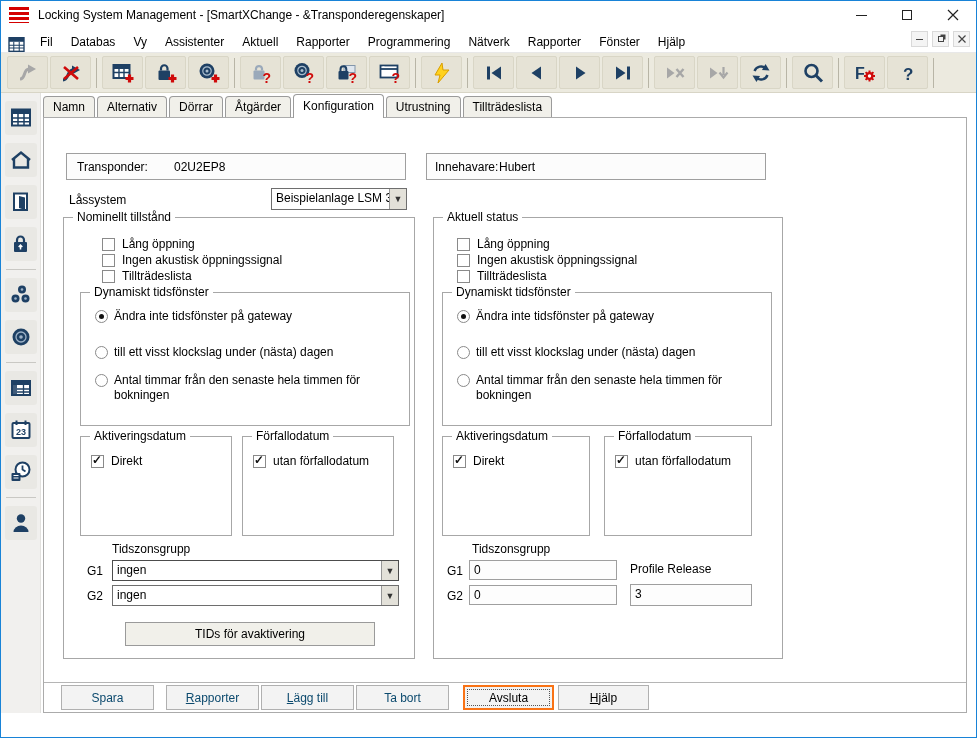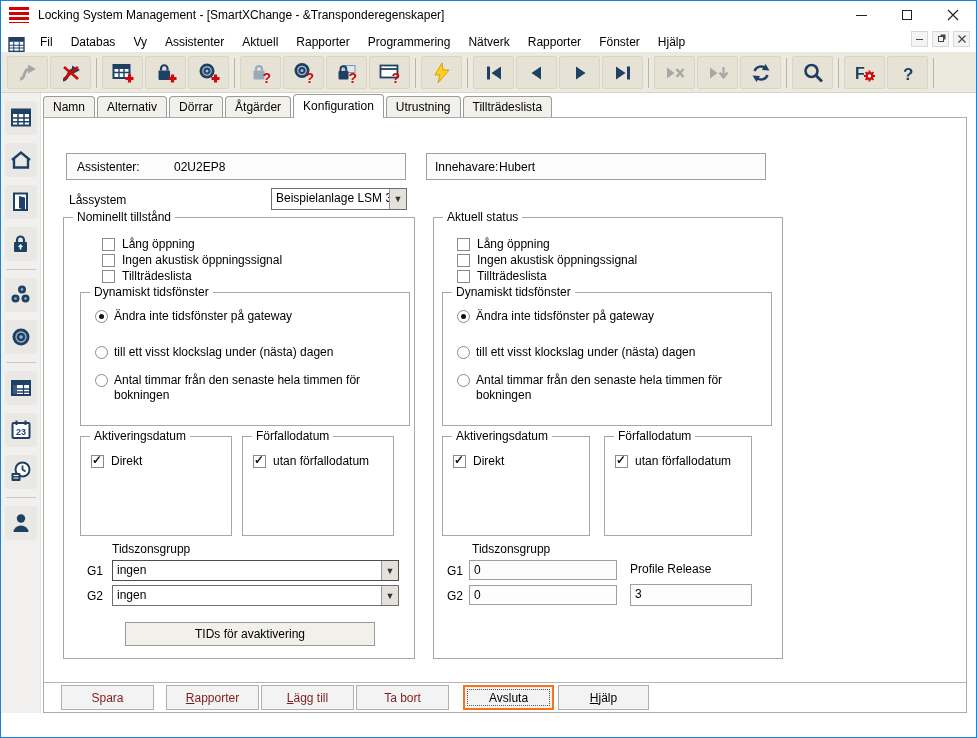"Assistenter:" span.lbl { text: Assistenter -> Transponder }
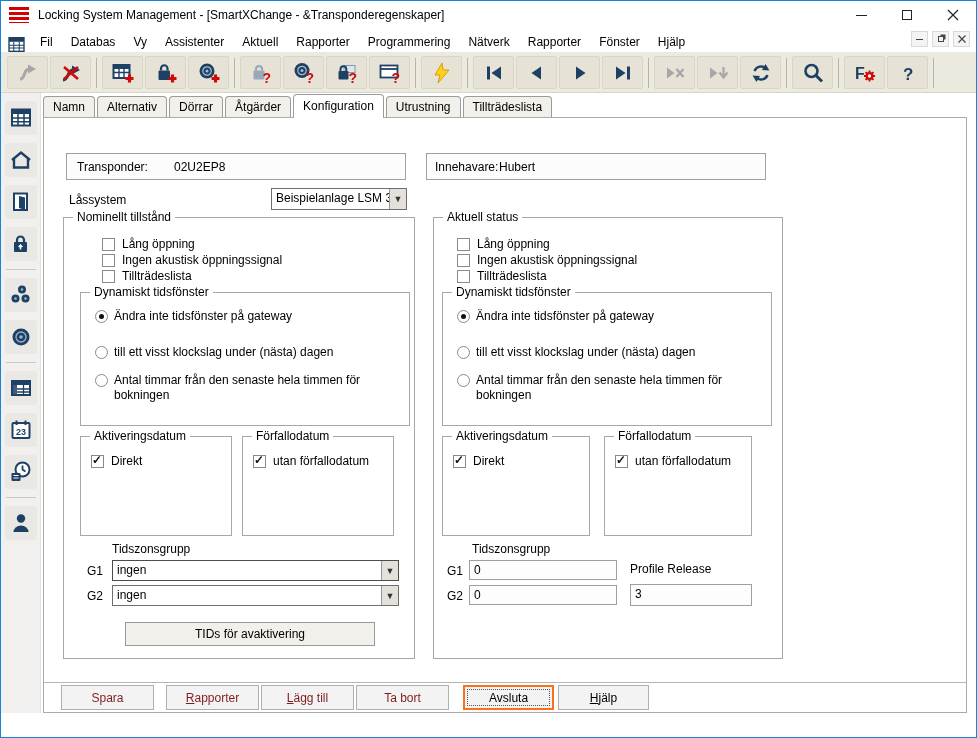"Spara" .fbtn.disabled { color: #7f1d1d -> #0c4a6e }
